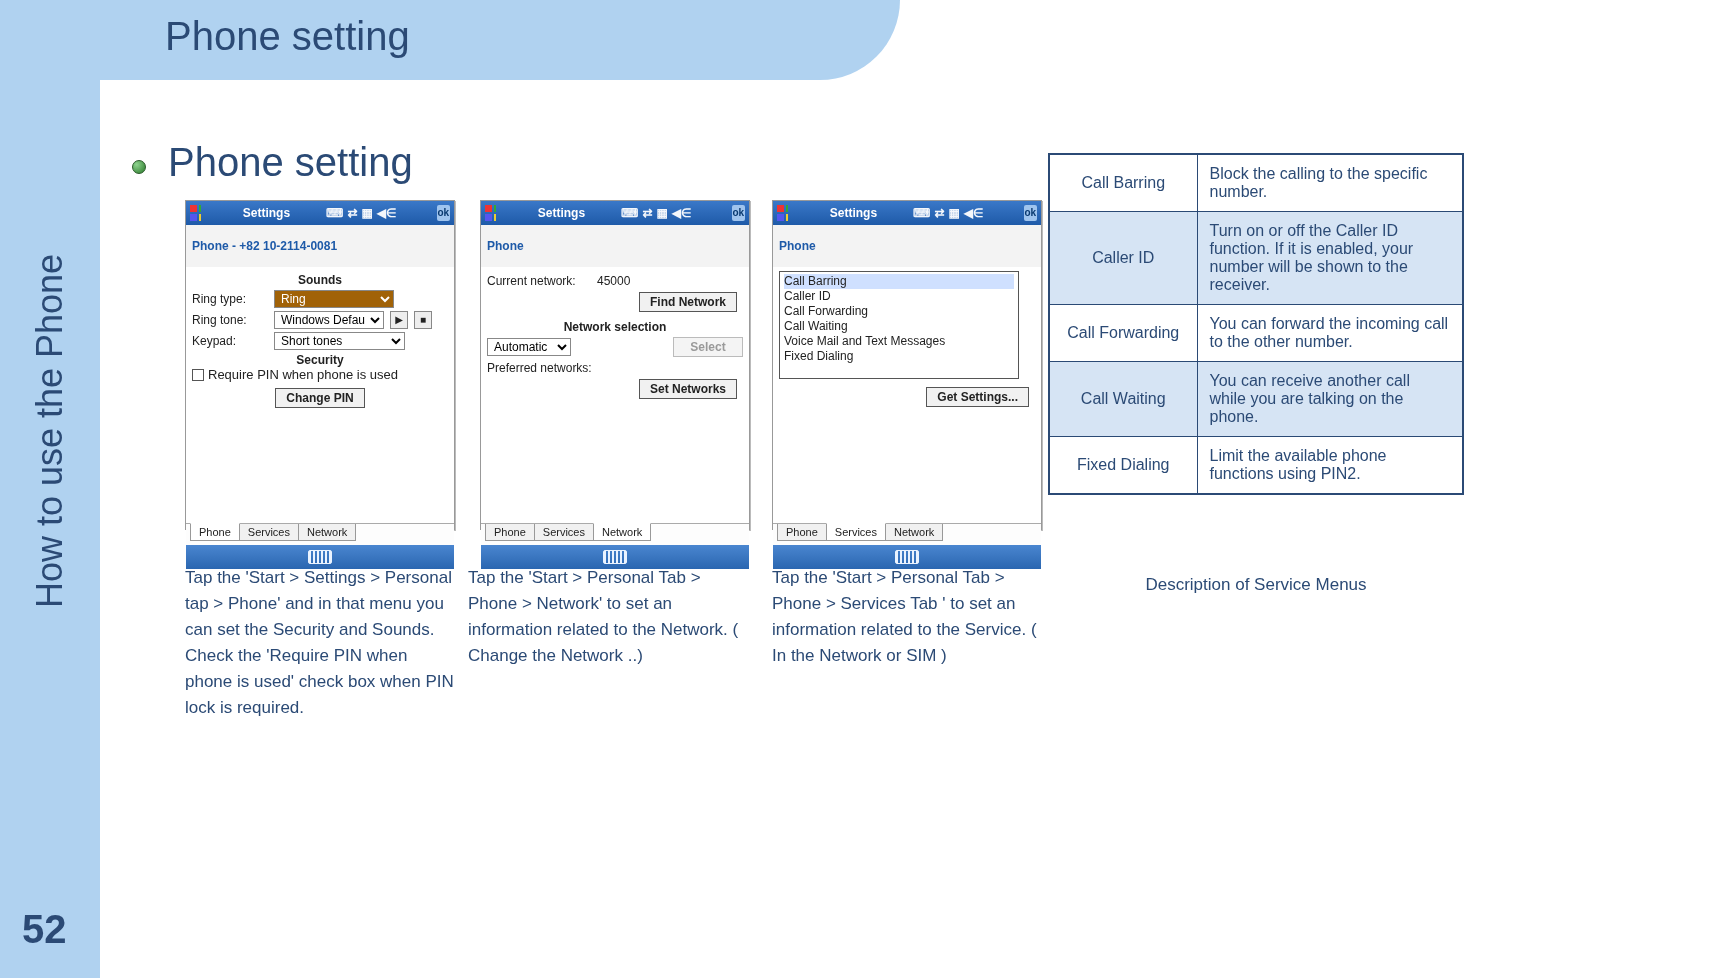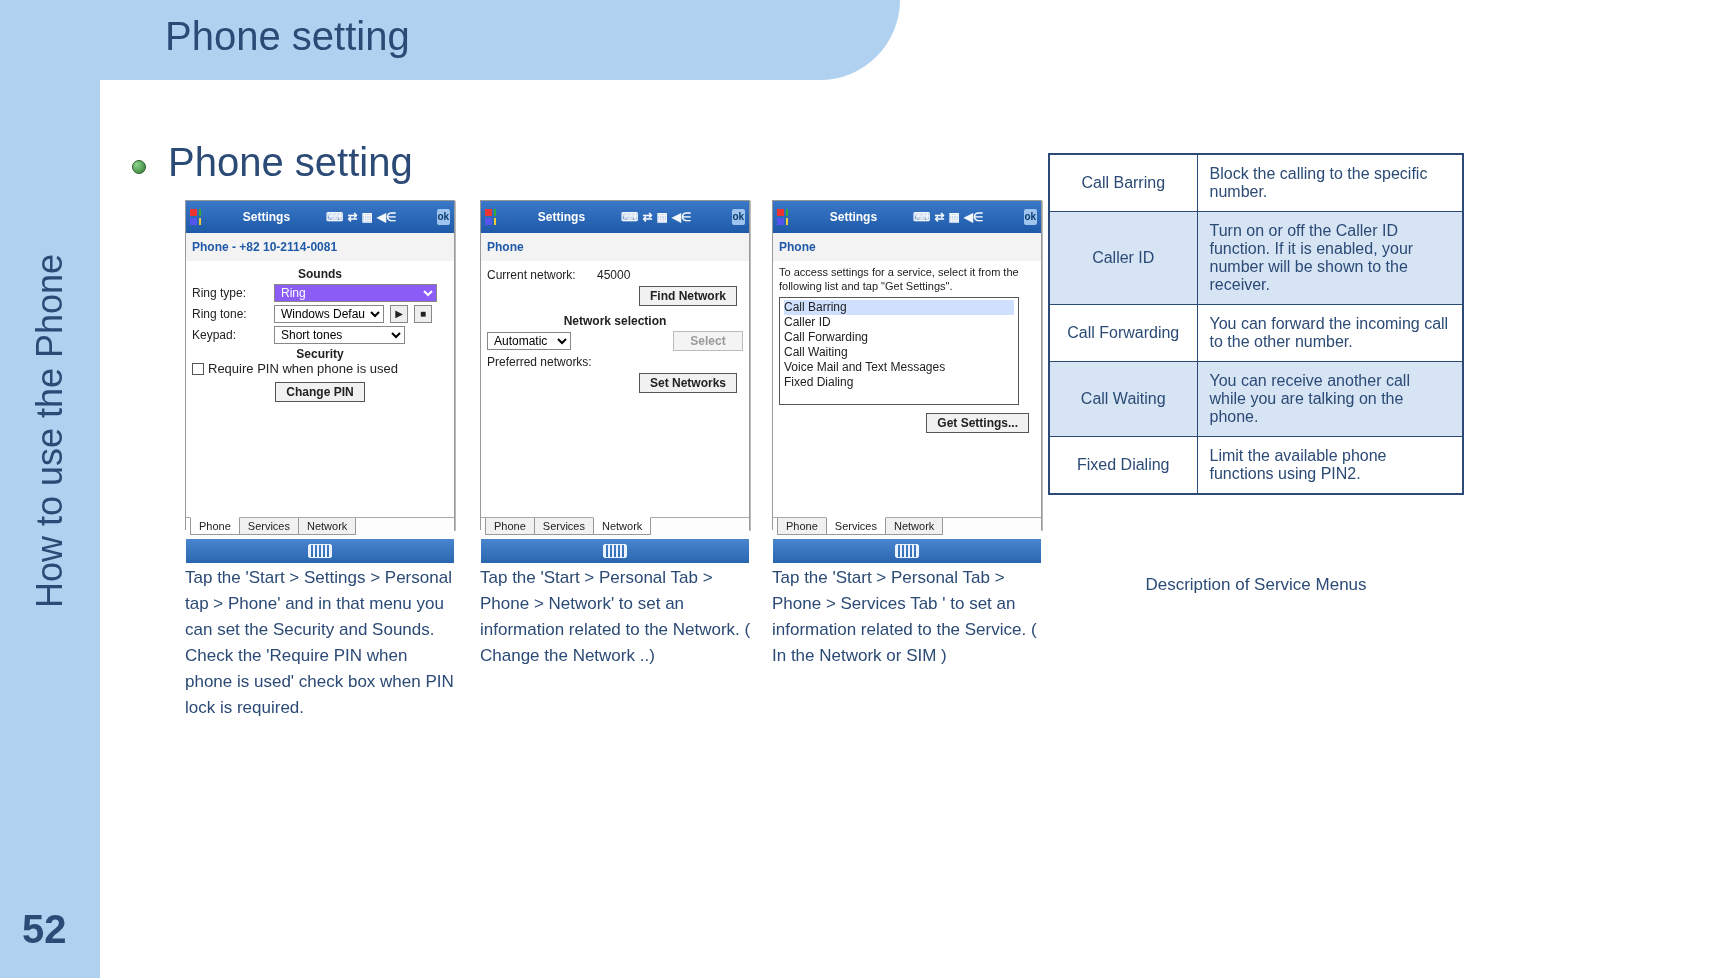"Settings" .pda .titlebar { padding: 16px 4px -> 8px 4px }
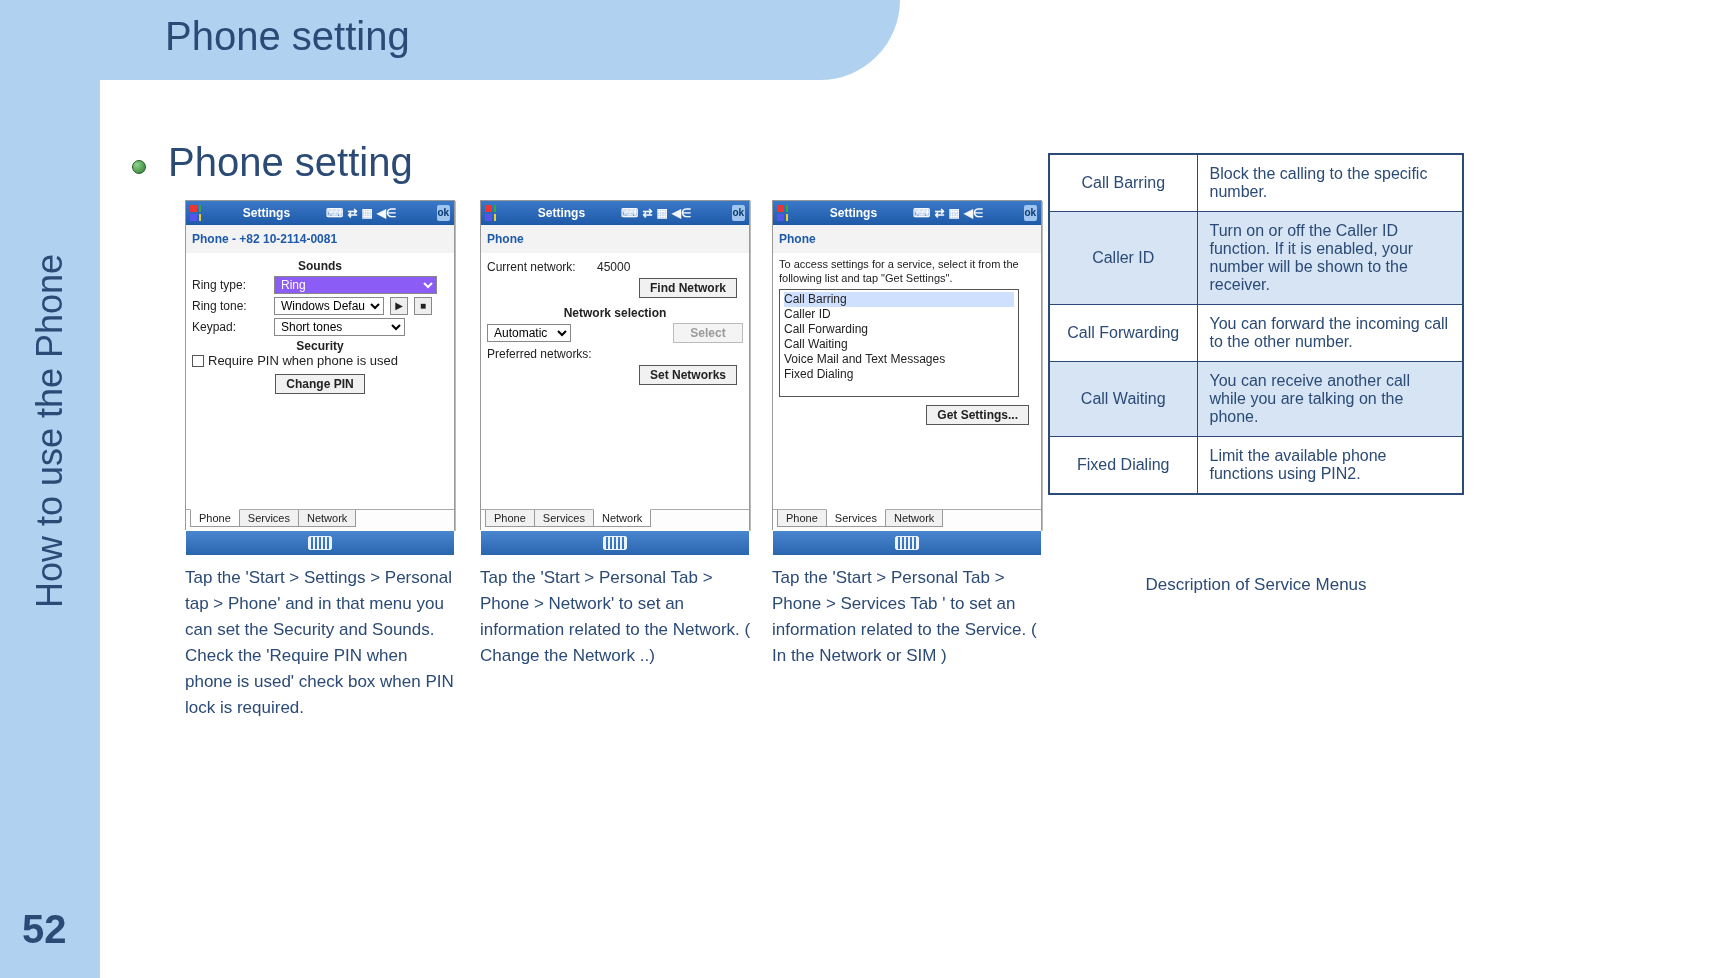"Phone - +82 10-2114-0081" .pda .subheader { padding: 7px 6px -> 14px 6px }
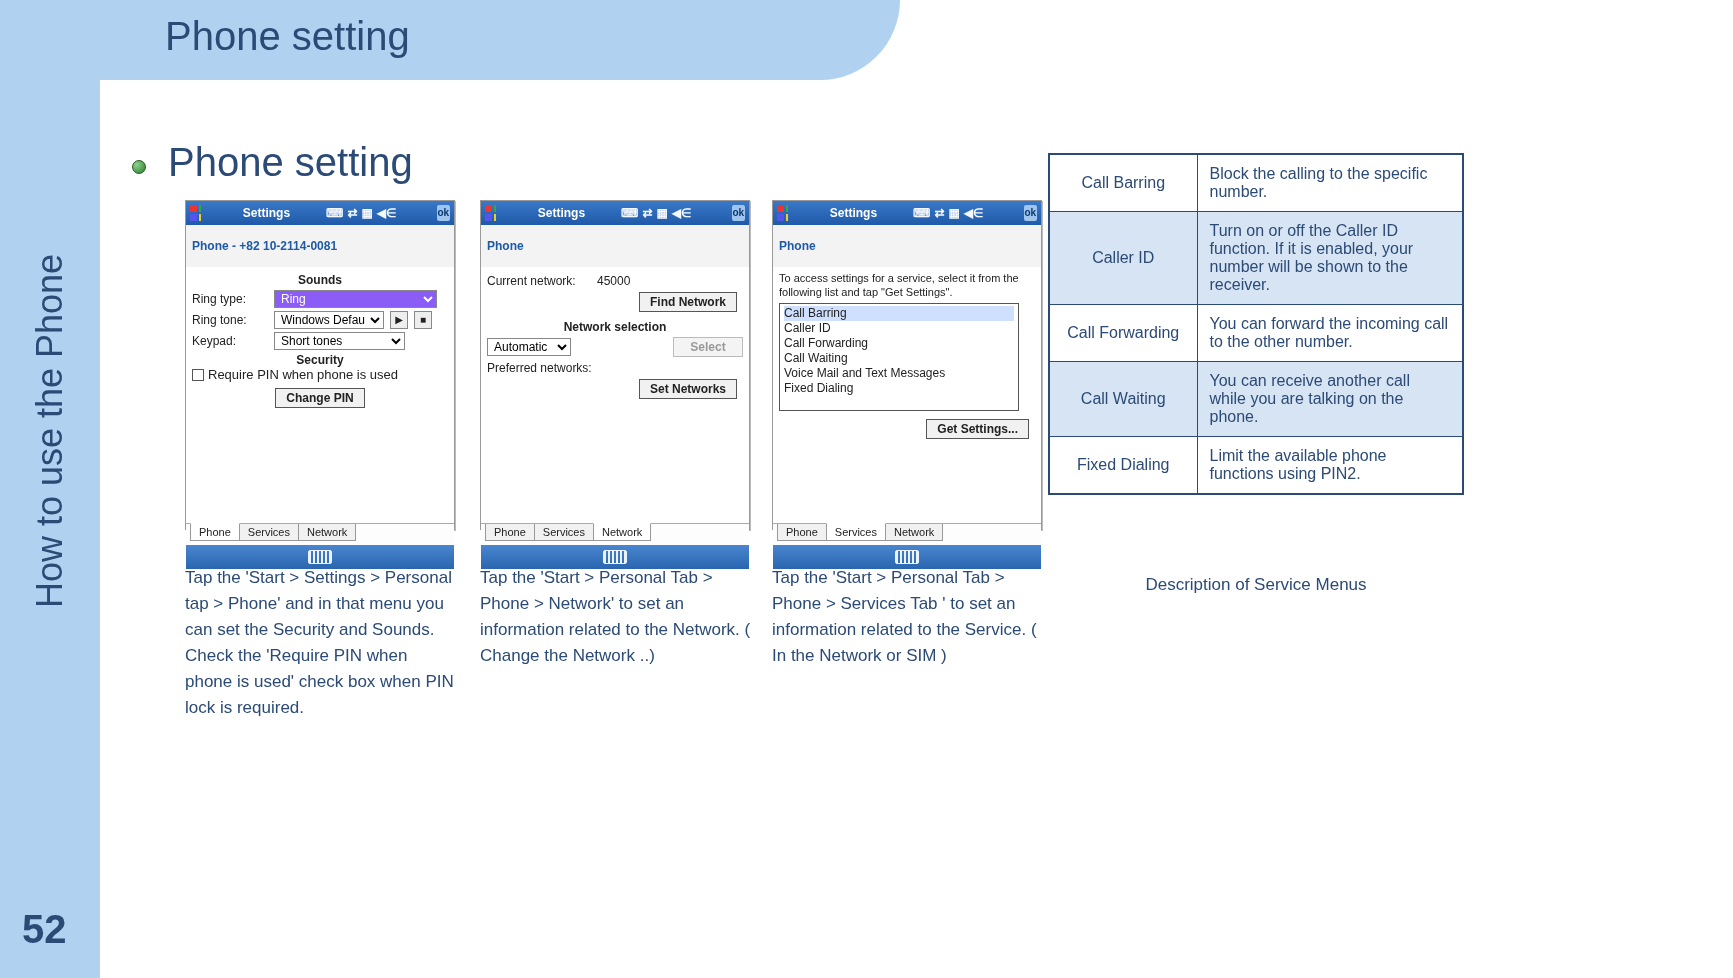"To access settings for a" div { html: <div>To access settings for a service, select it from the following list and tap "Get Settings".</div> -> none }
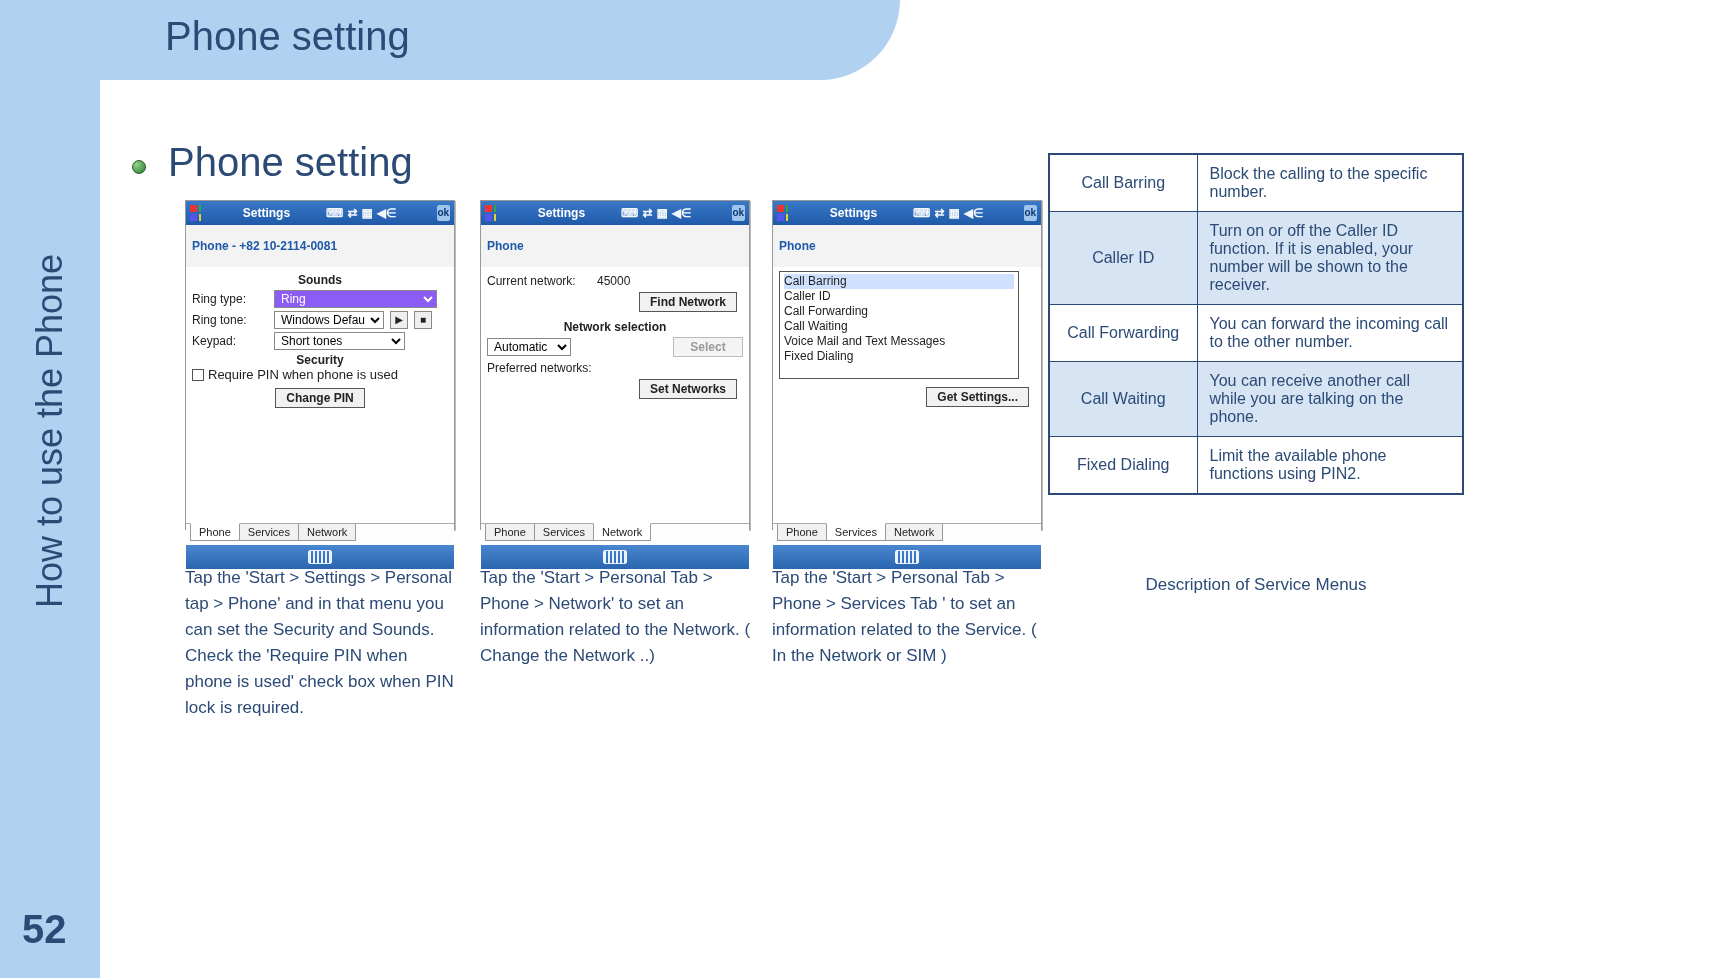"Ring" select { background: #8b5cf6 -> #a16207; width: 163px -> 120px }
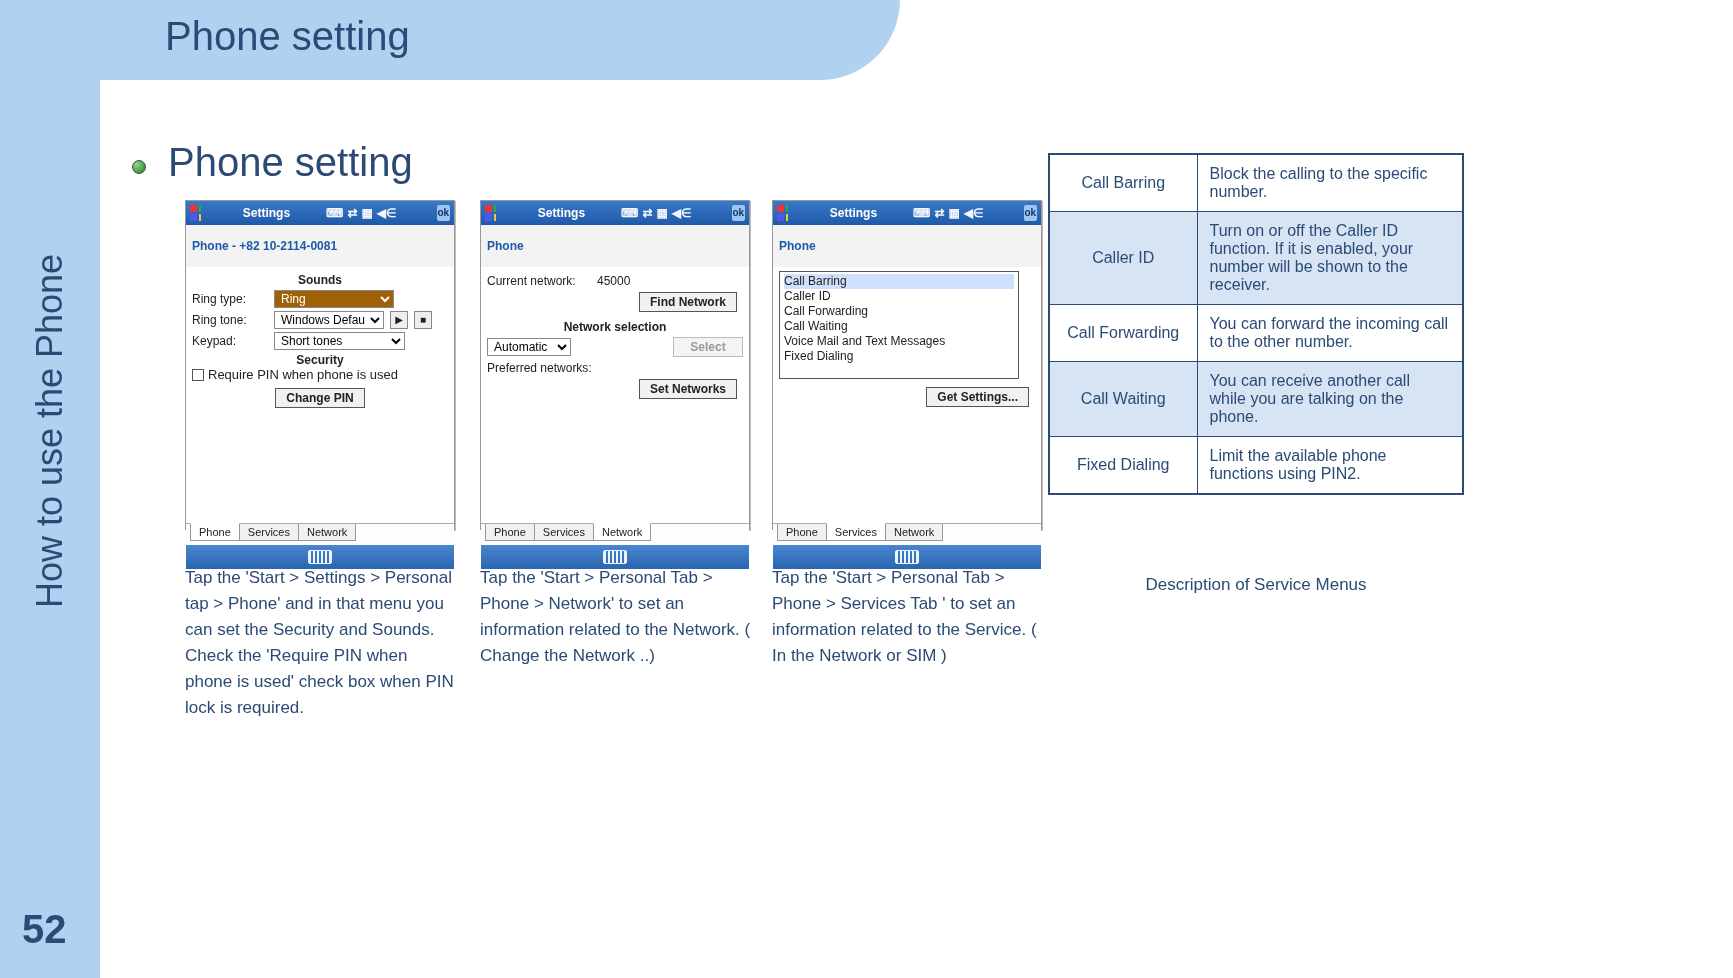"Tap the 'Start > Personal Tab > Phone > Network'" .cap-2 { left: 480px -> 468px }
